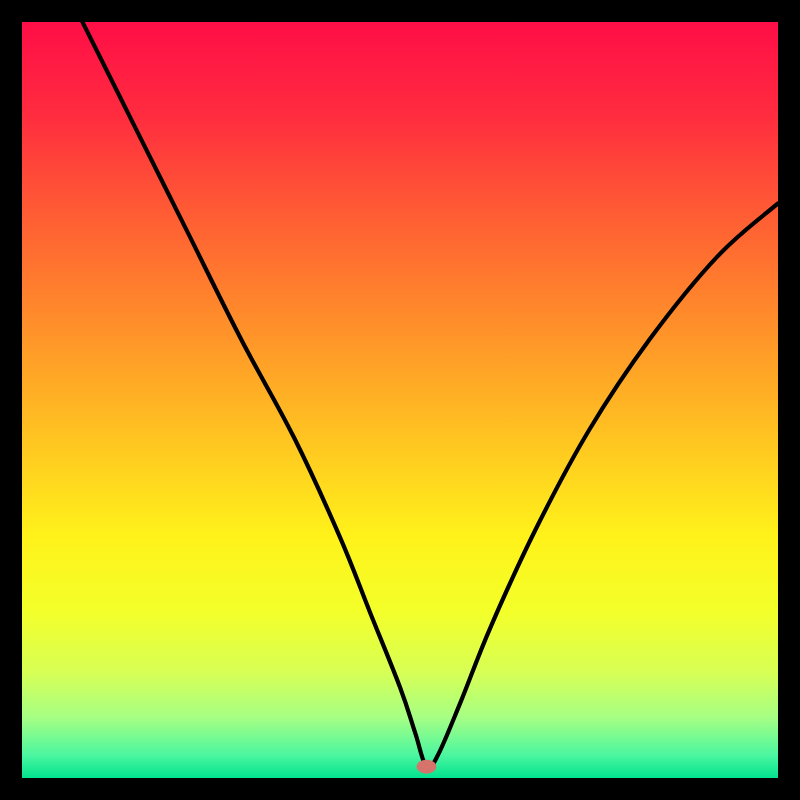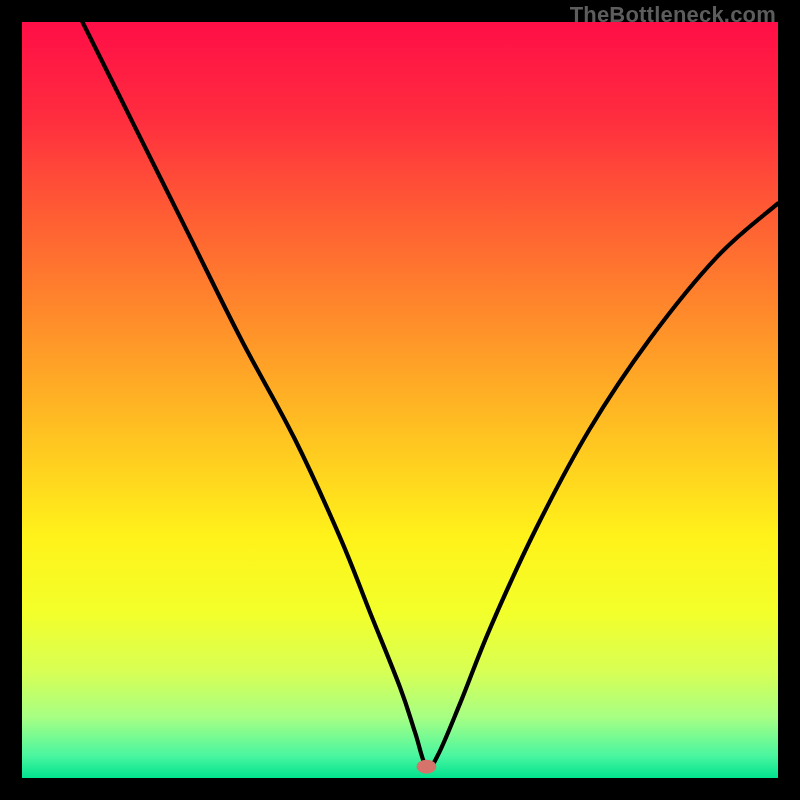"TheBottleneck.com" div.attribution { html: <div>TheBottleneck.com</div> -> none }
